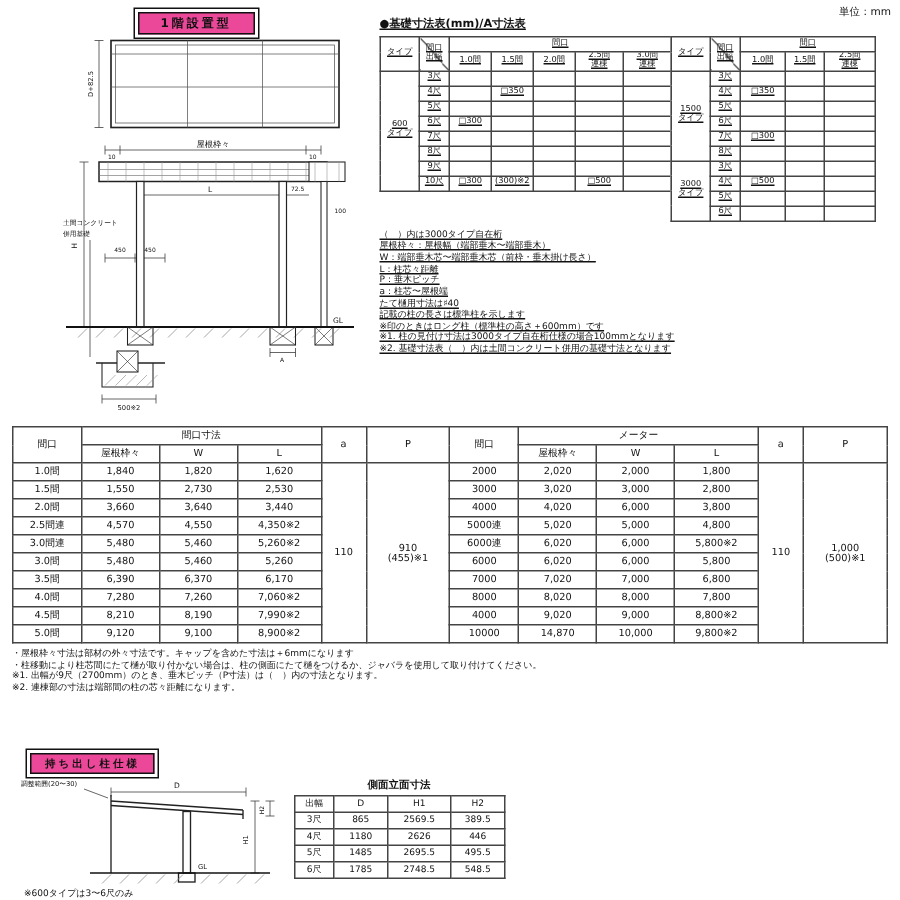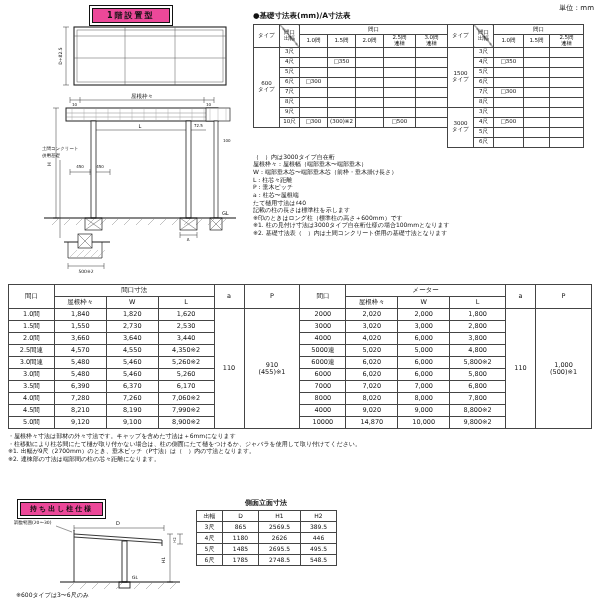"●基礎寸法表(mm)/A寸法表" .foundation { text-decoration: none -> underline }
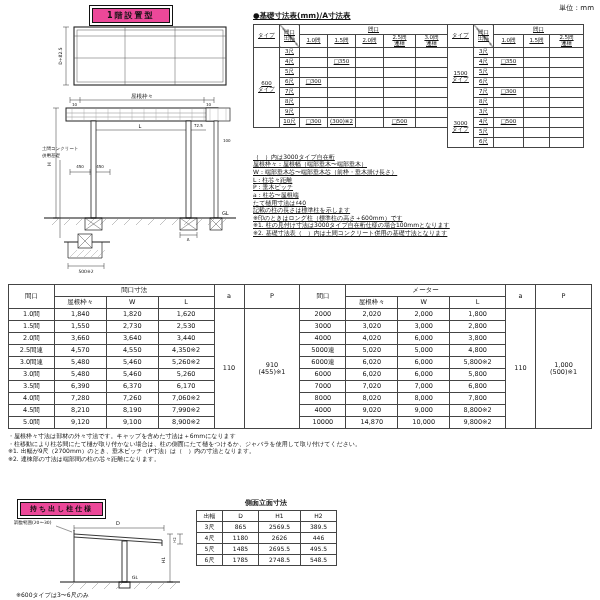"側面立面寸法" .side-elev { top: 498px -> 518px }
